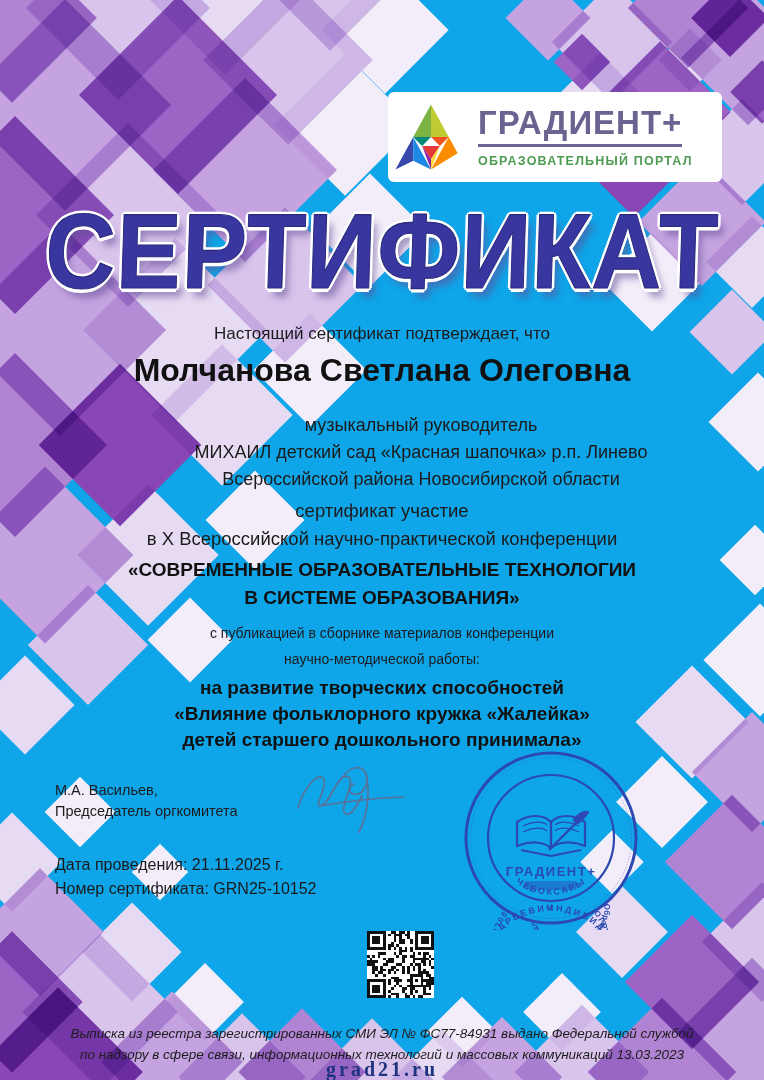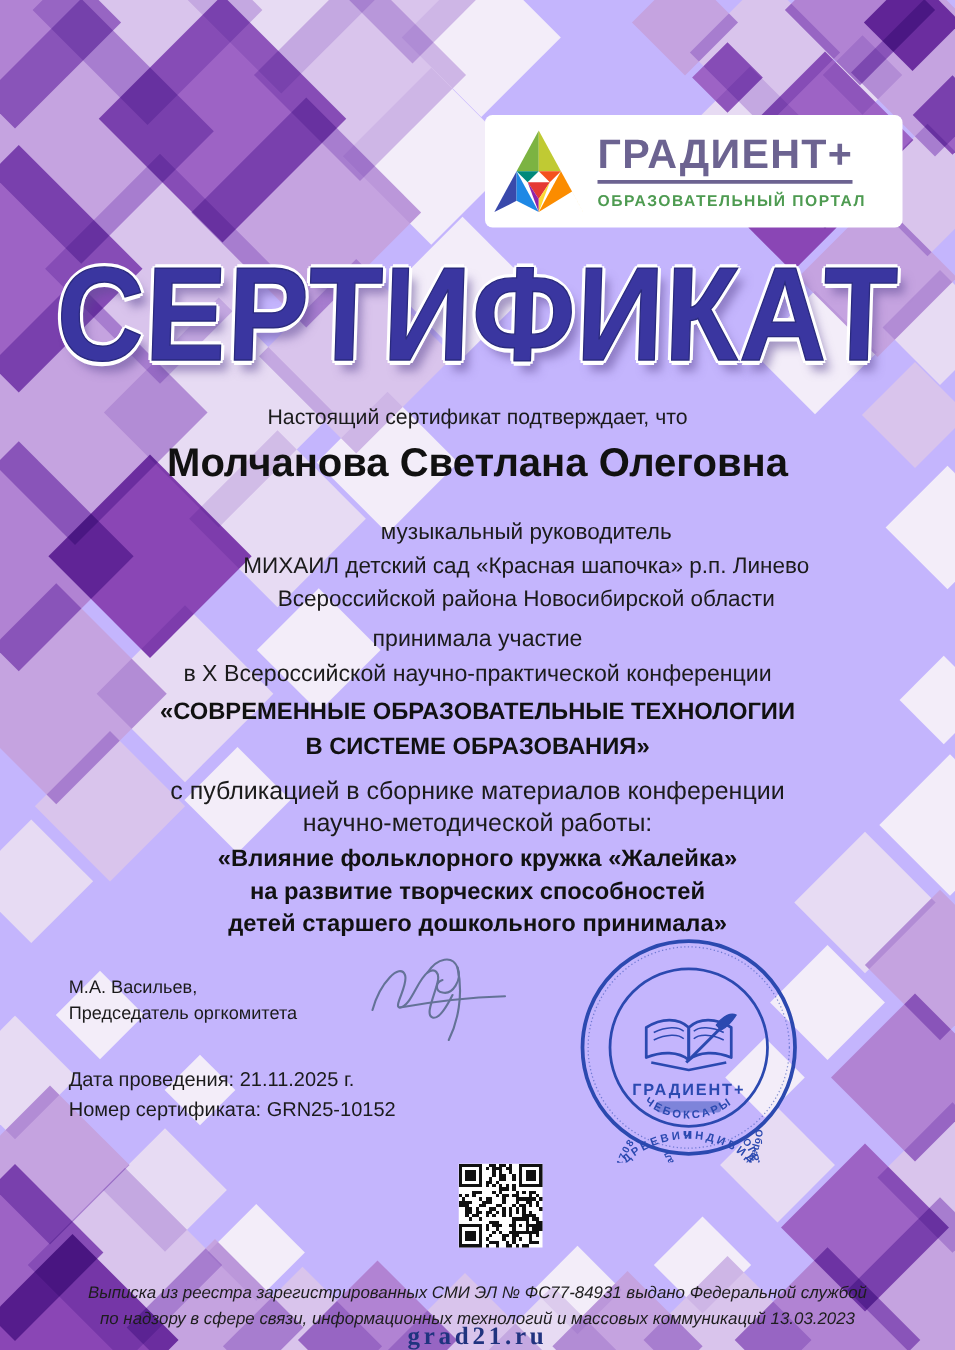"ГРАДИЕНТ+" .page { background: #c4b5fd -> #0ea5e9 }
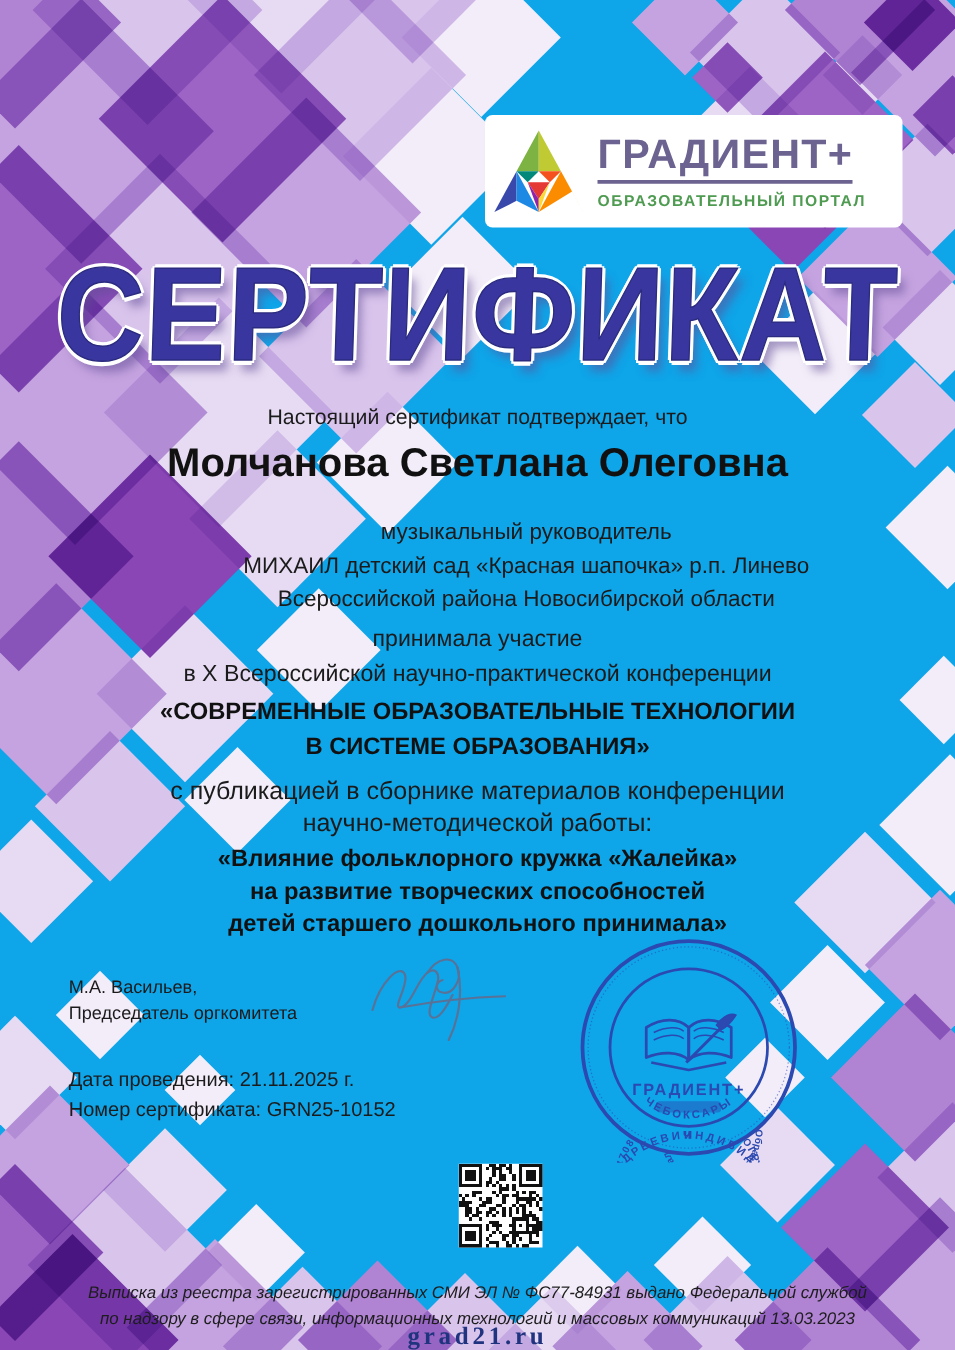"принимала участие" div.ctr { text: принимала -> сертификат }
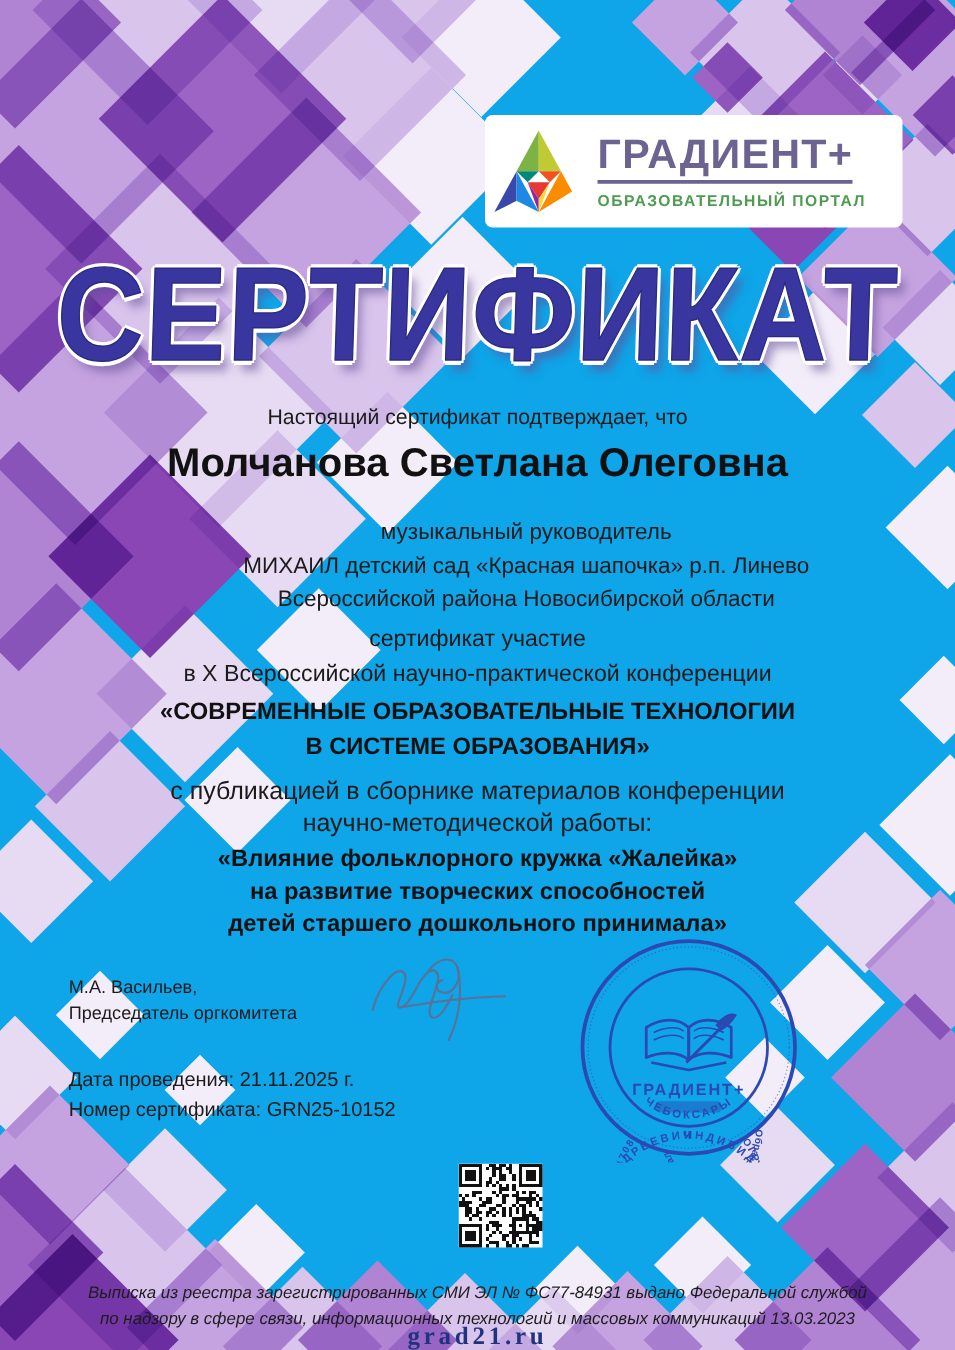"с публикацией в сборнике материалов" .publication { font-size: 20px -> 14px }
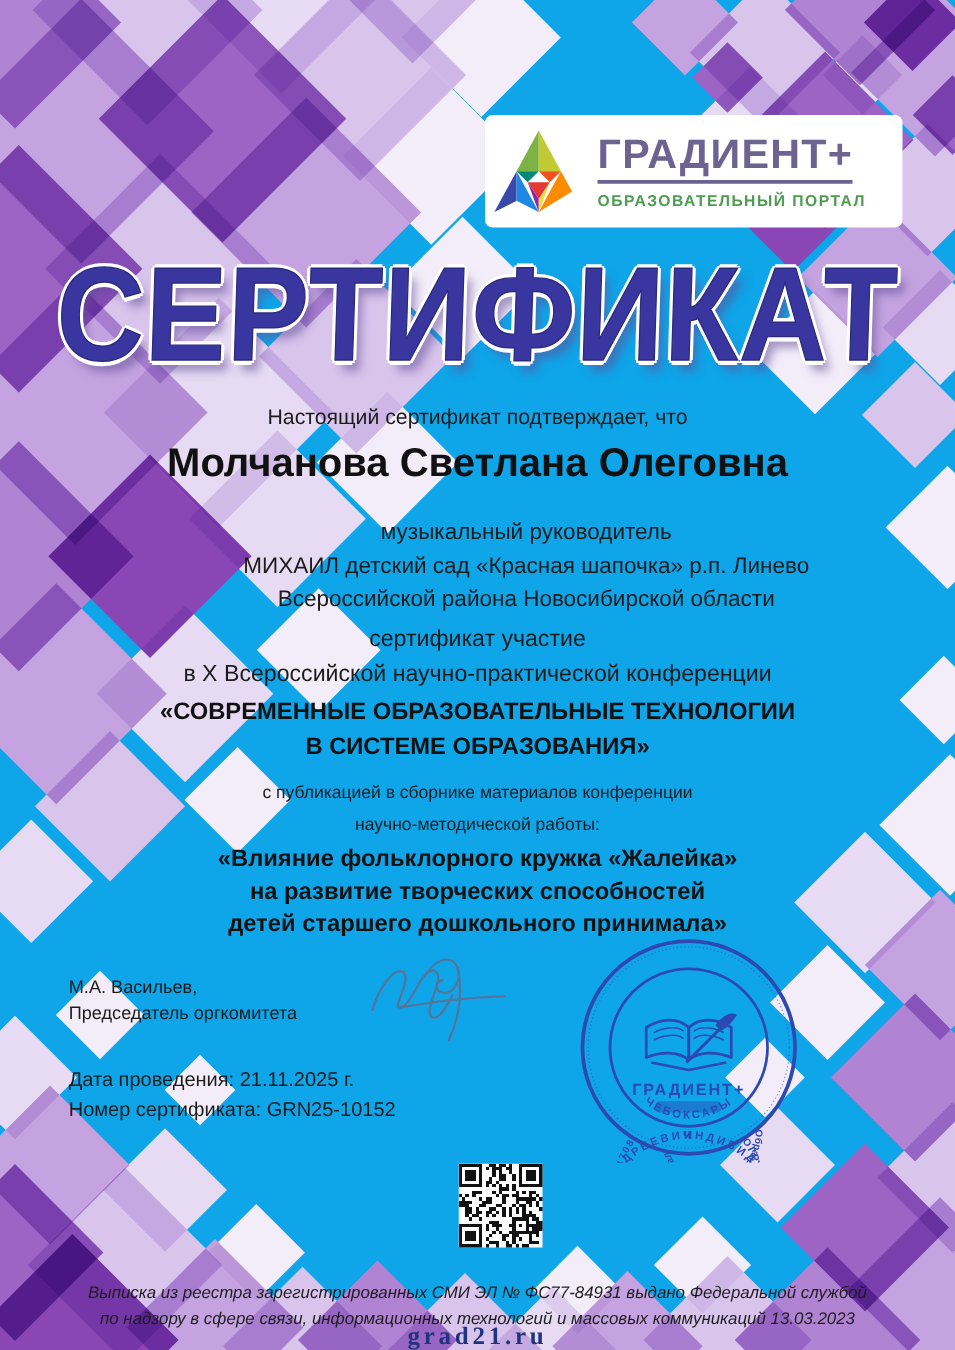"«Влияние фольклорного кружка «Жалейка»" div { order: before "на развитие творческих способностей" -> after "на развитие творческих способностей" }
